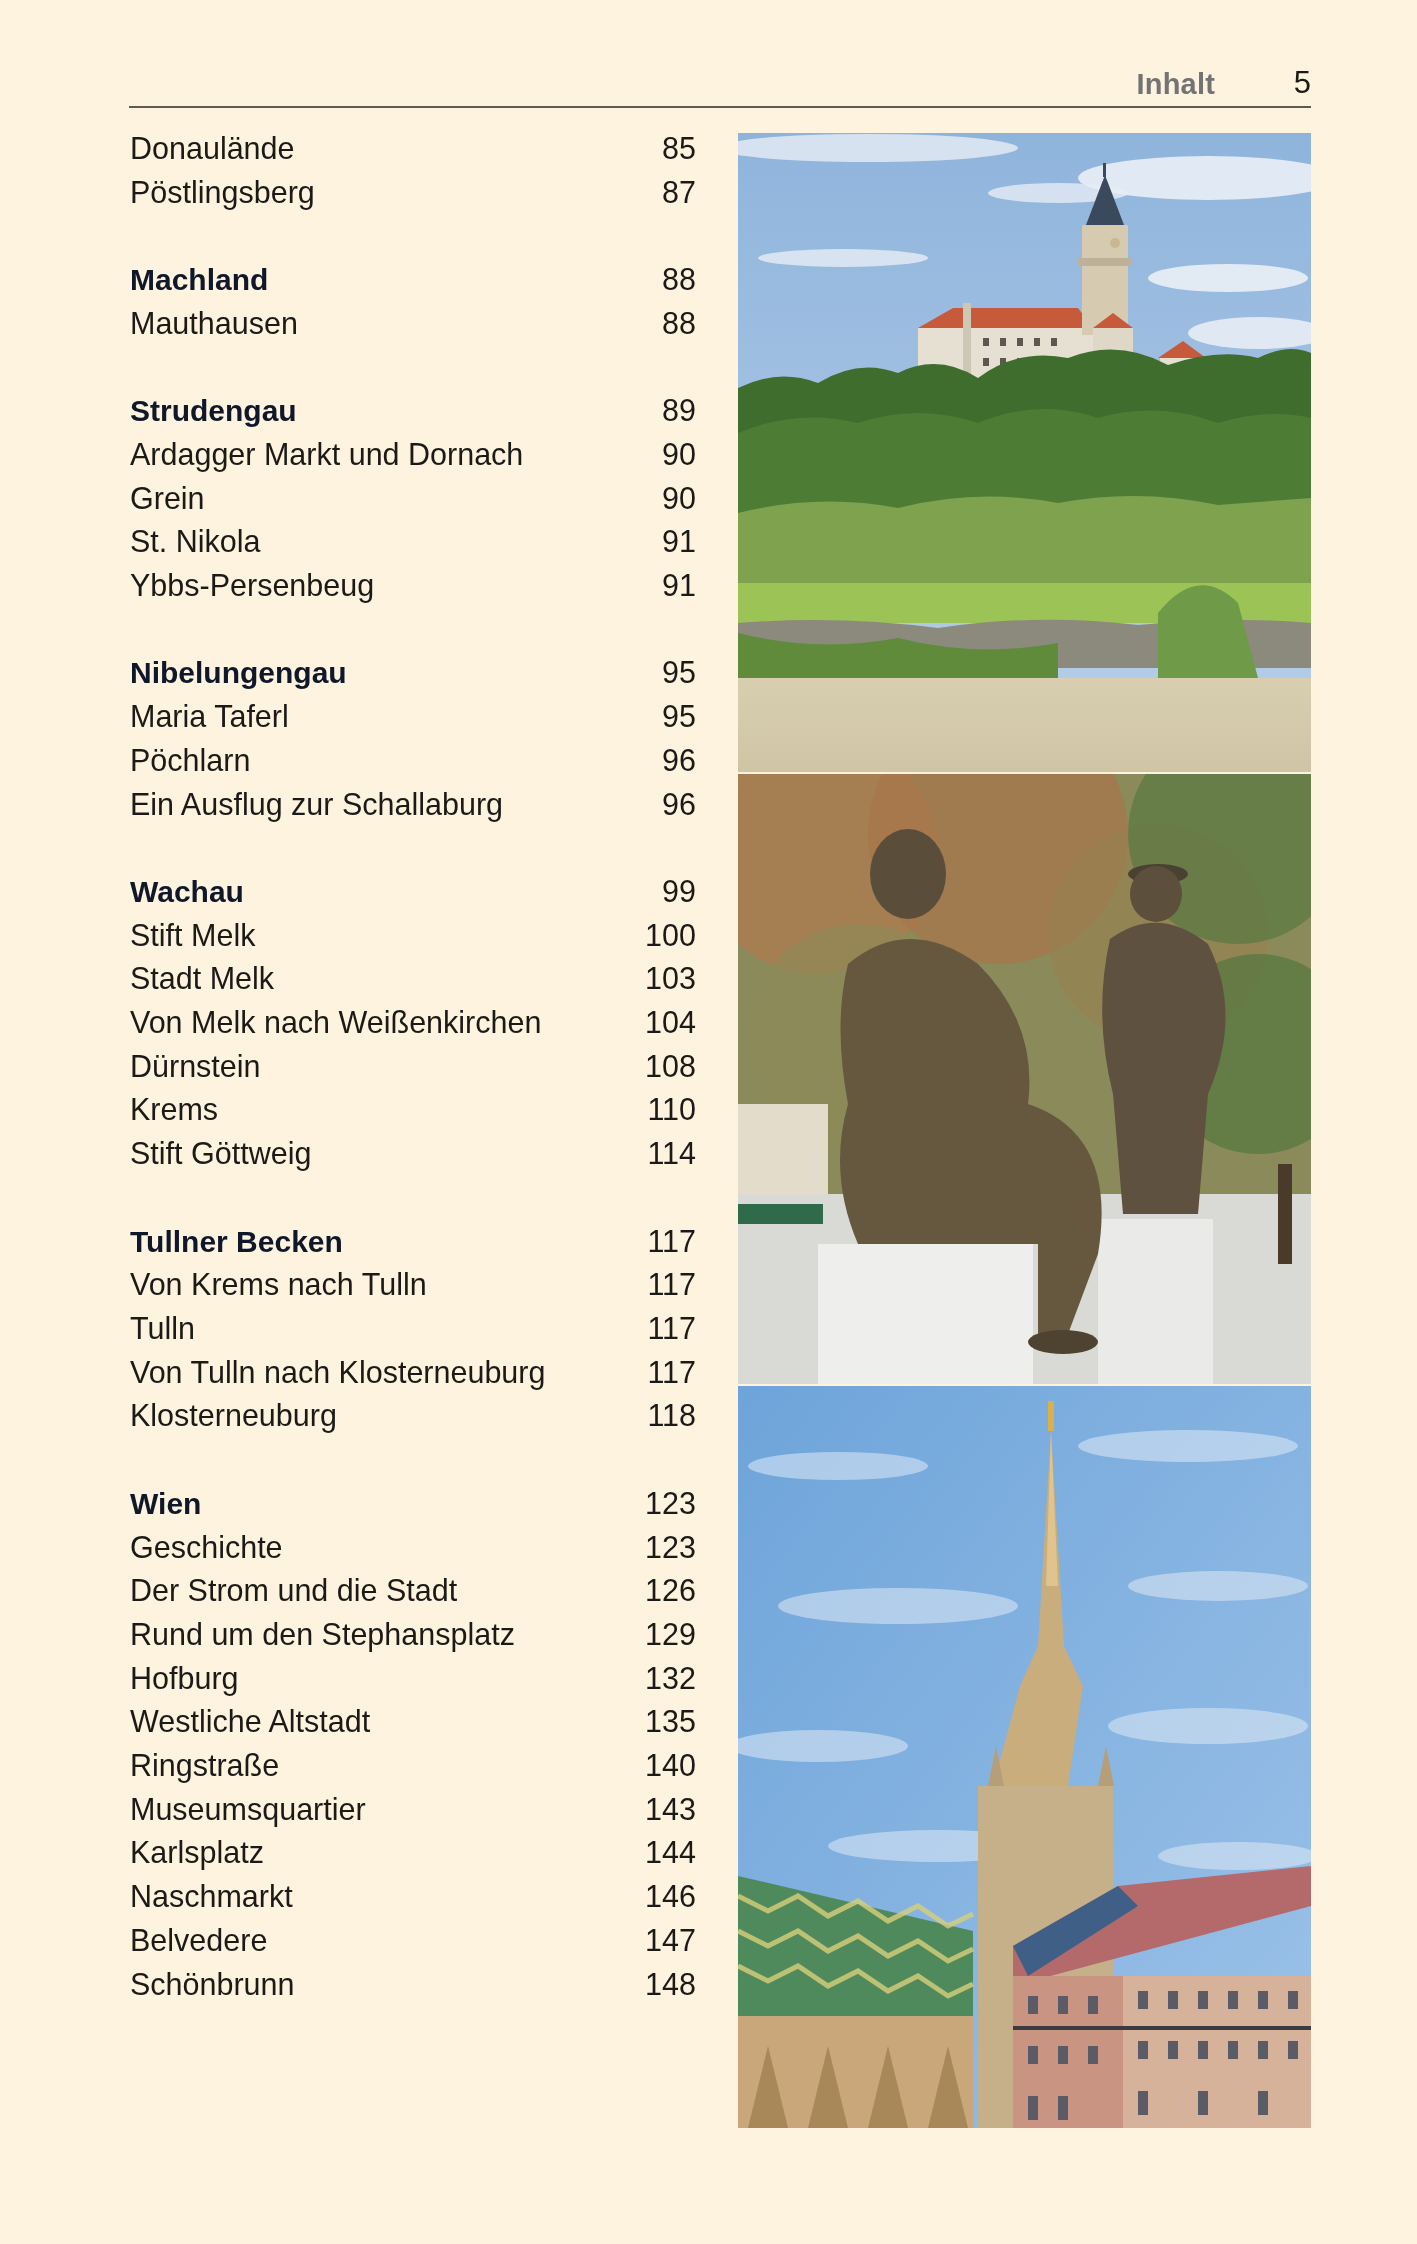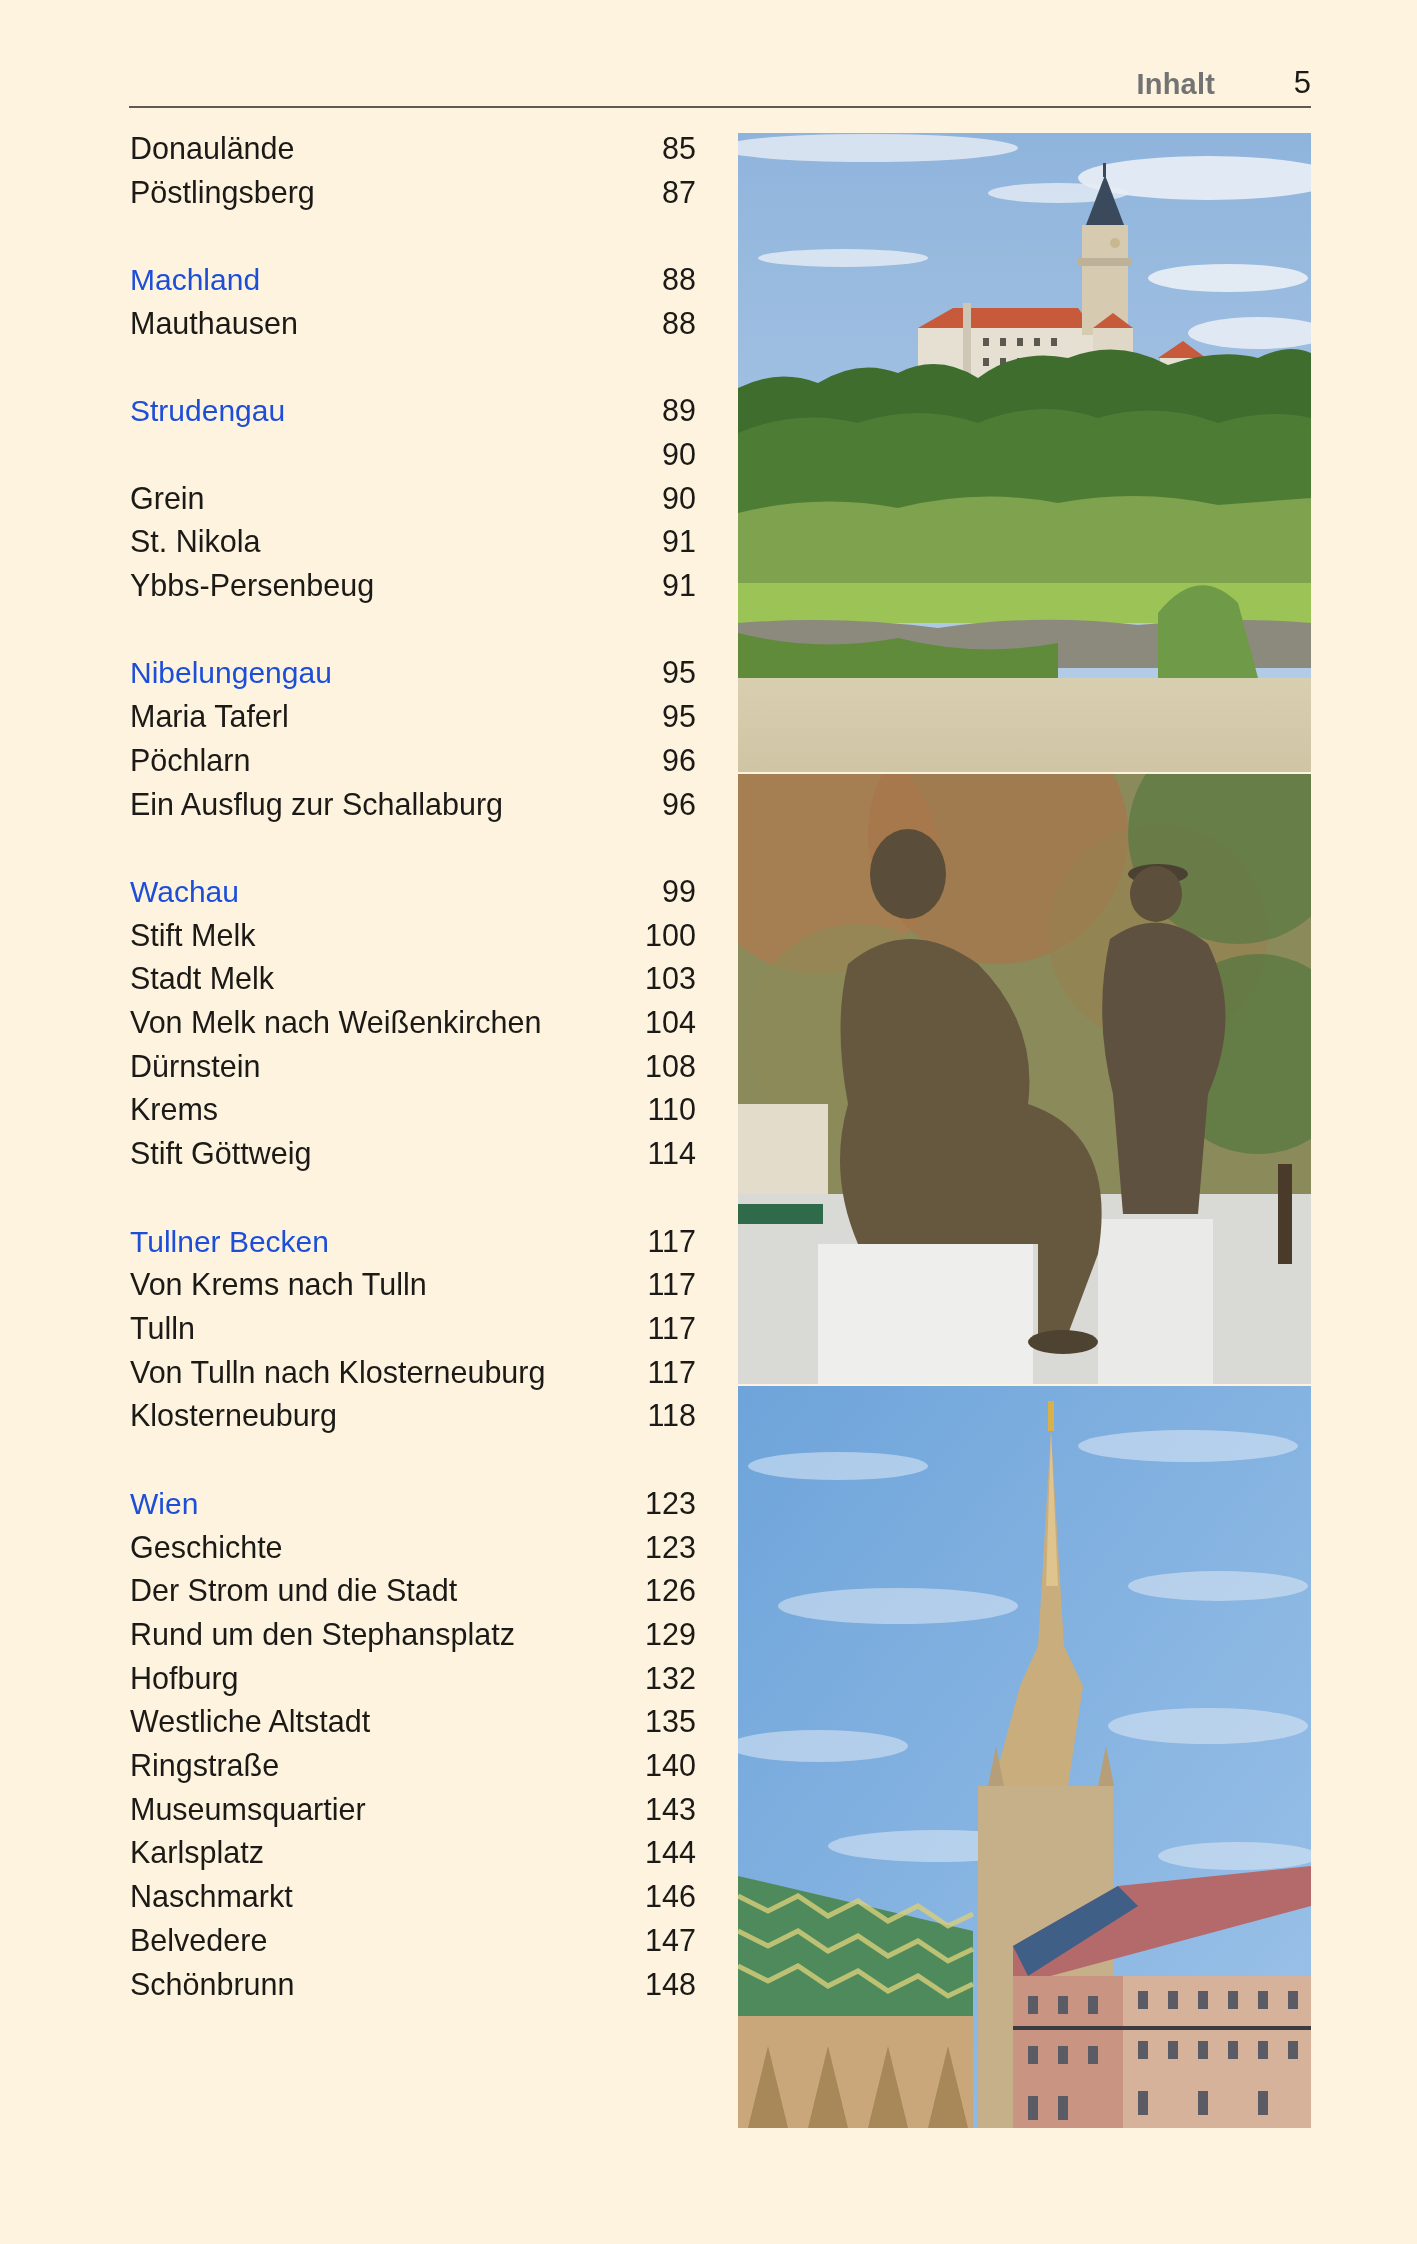"Machland" .toc-row.section .title { color: #1d4ed8 -> #0f172a; font-weight: normal -> bold }
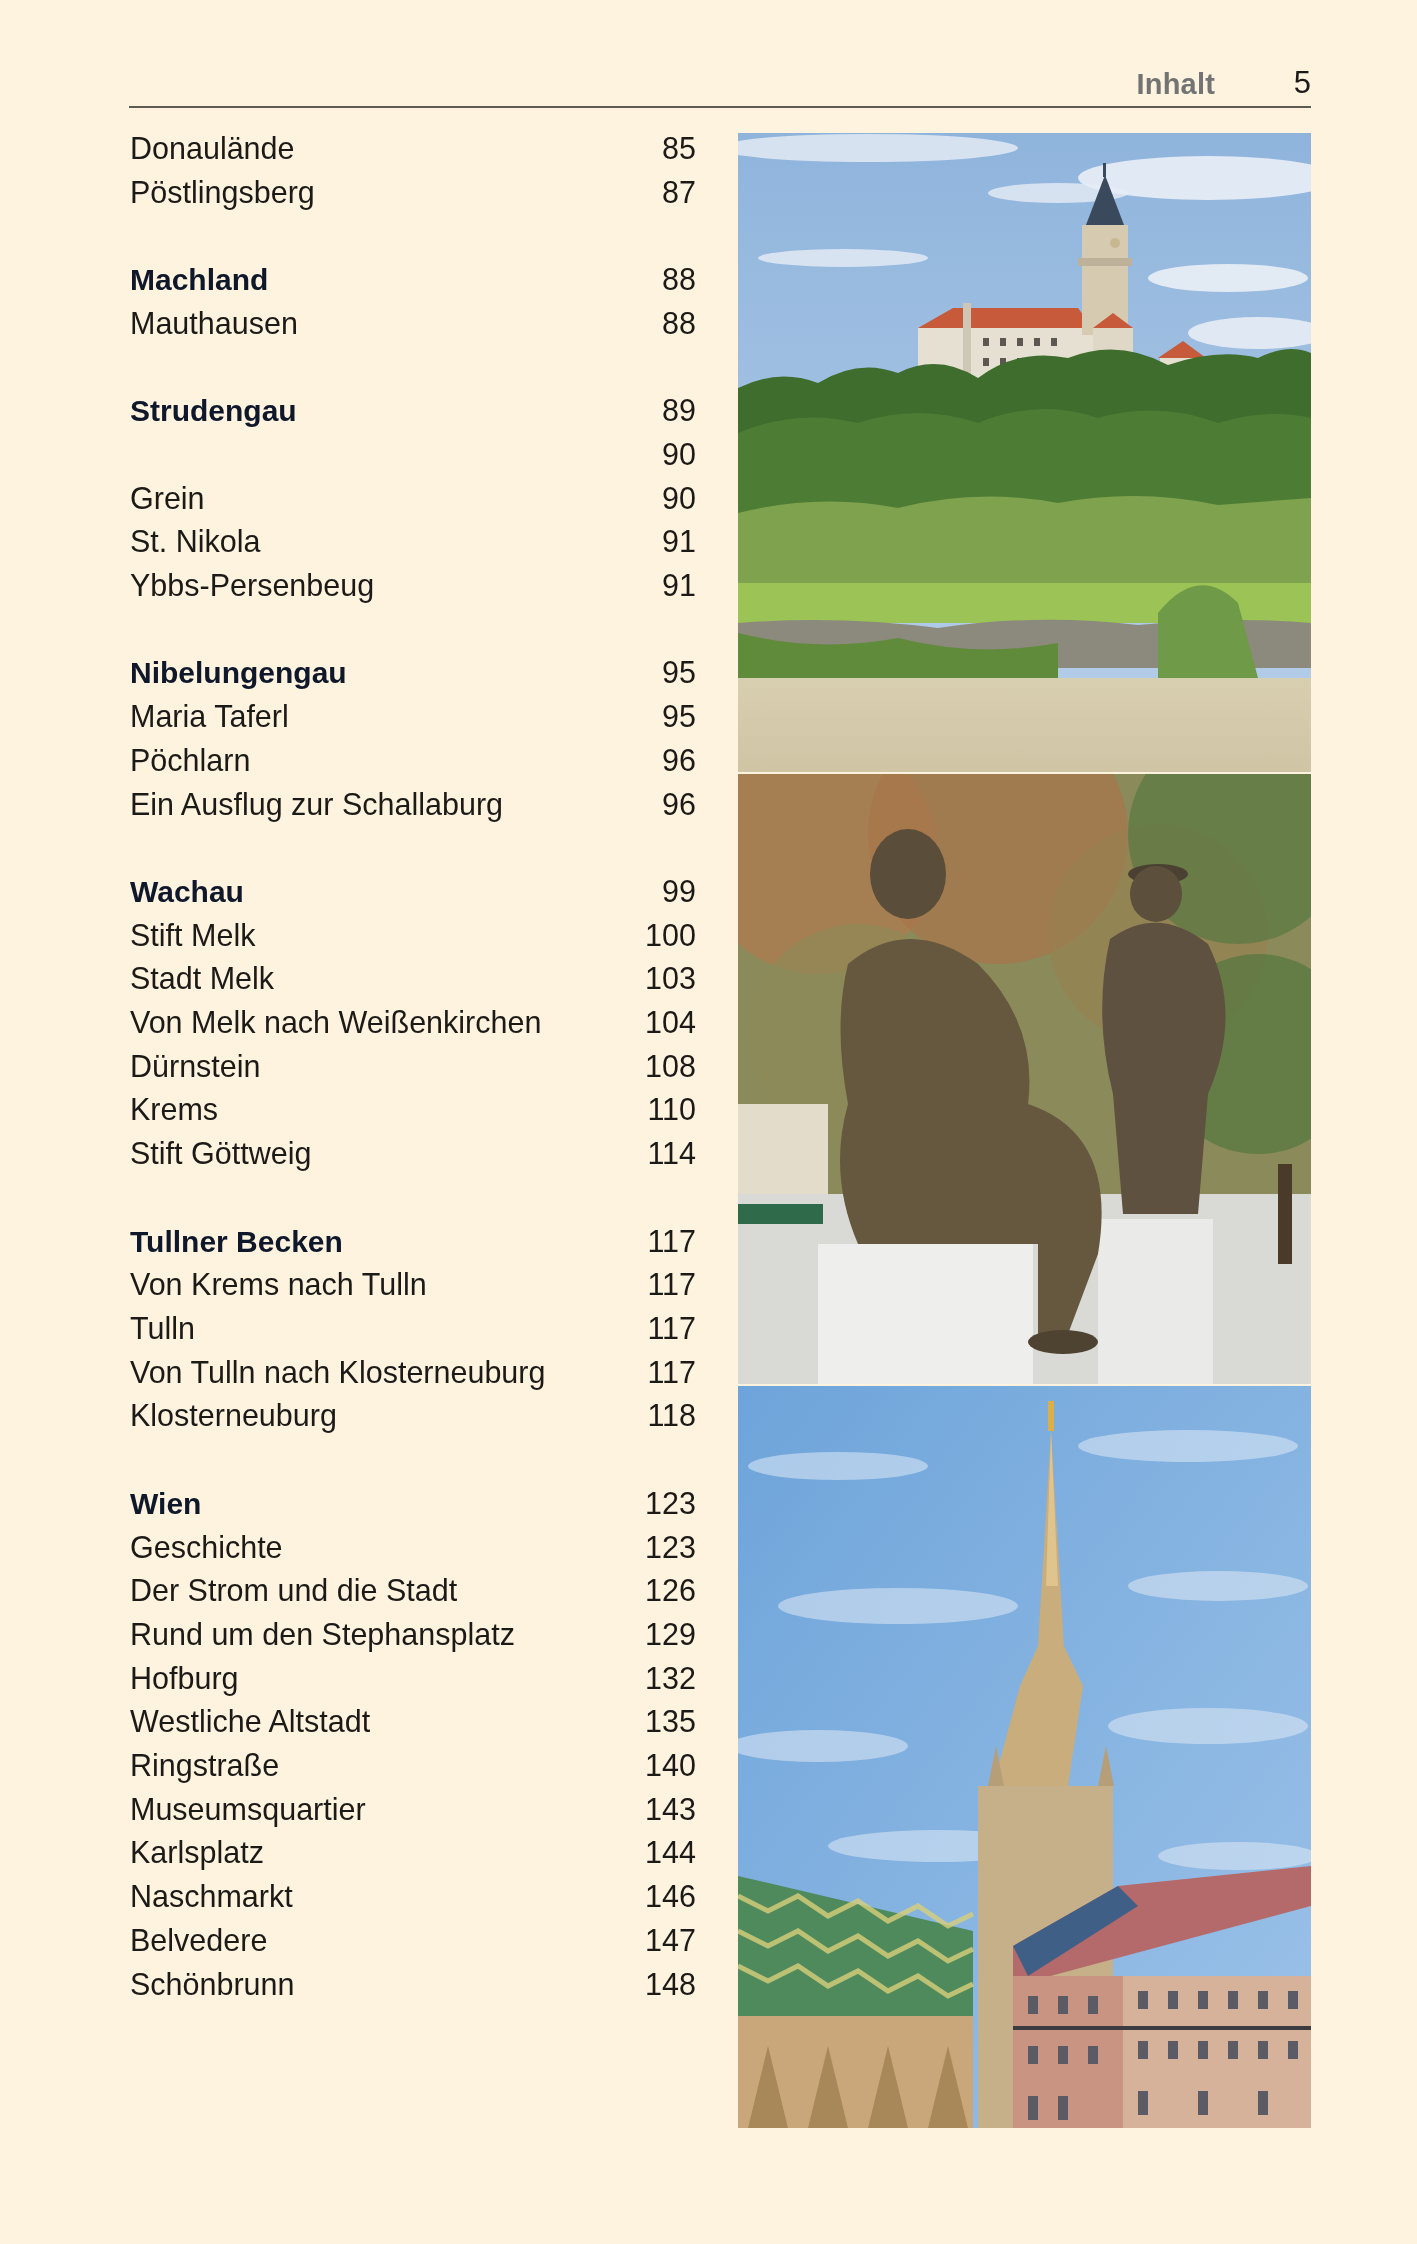"Ardagger Markt und Dornach" span.title { html: none -> <span>Ardagger Markt und Dornach</span> }
